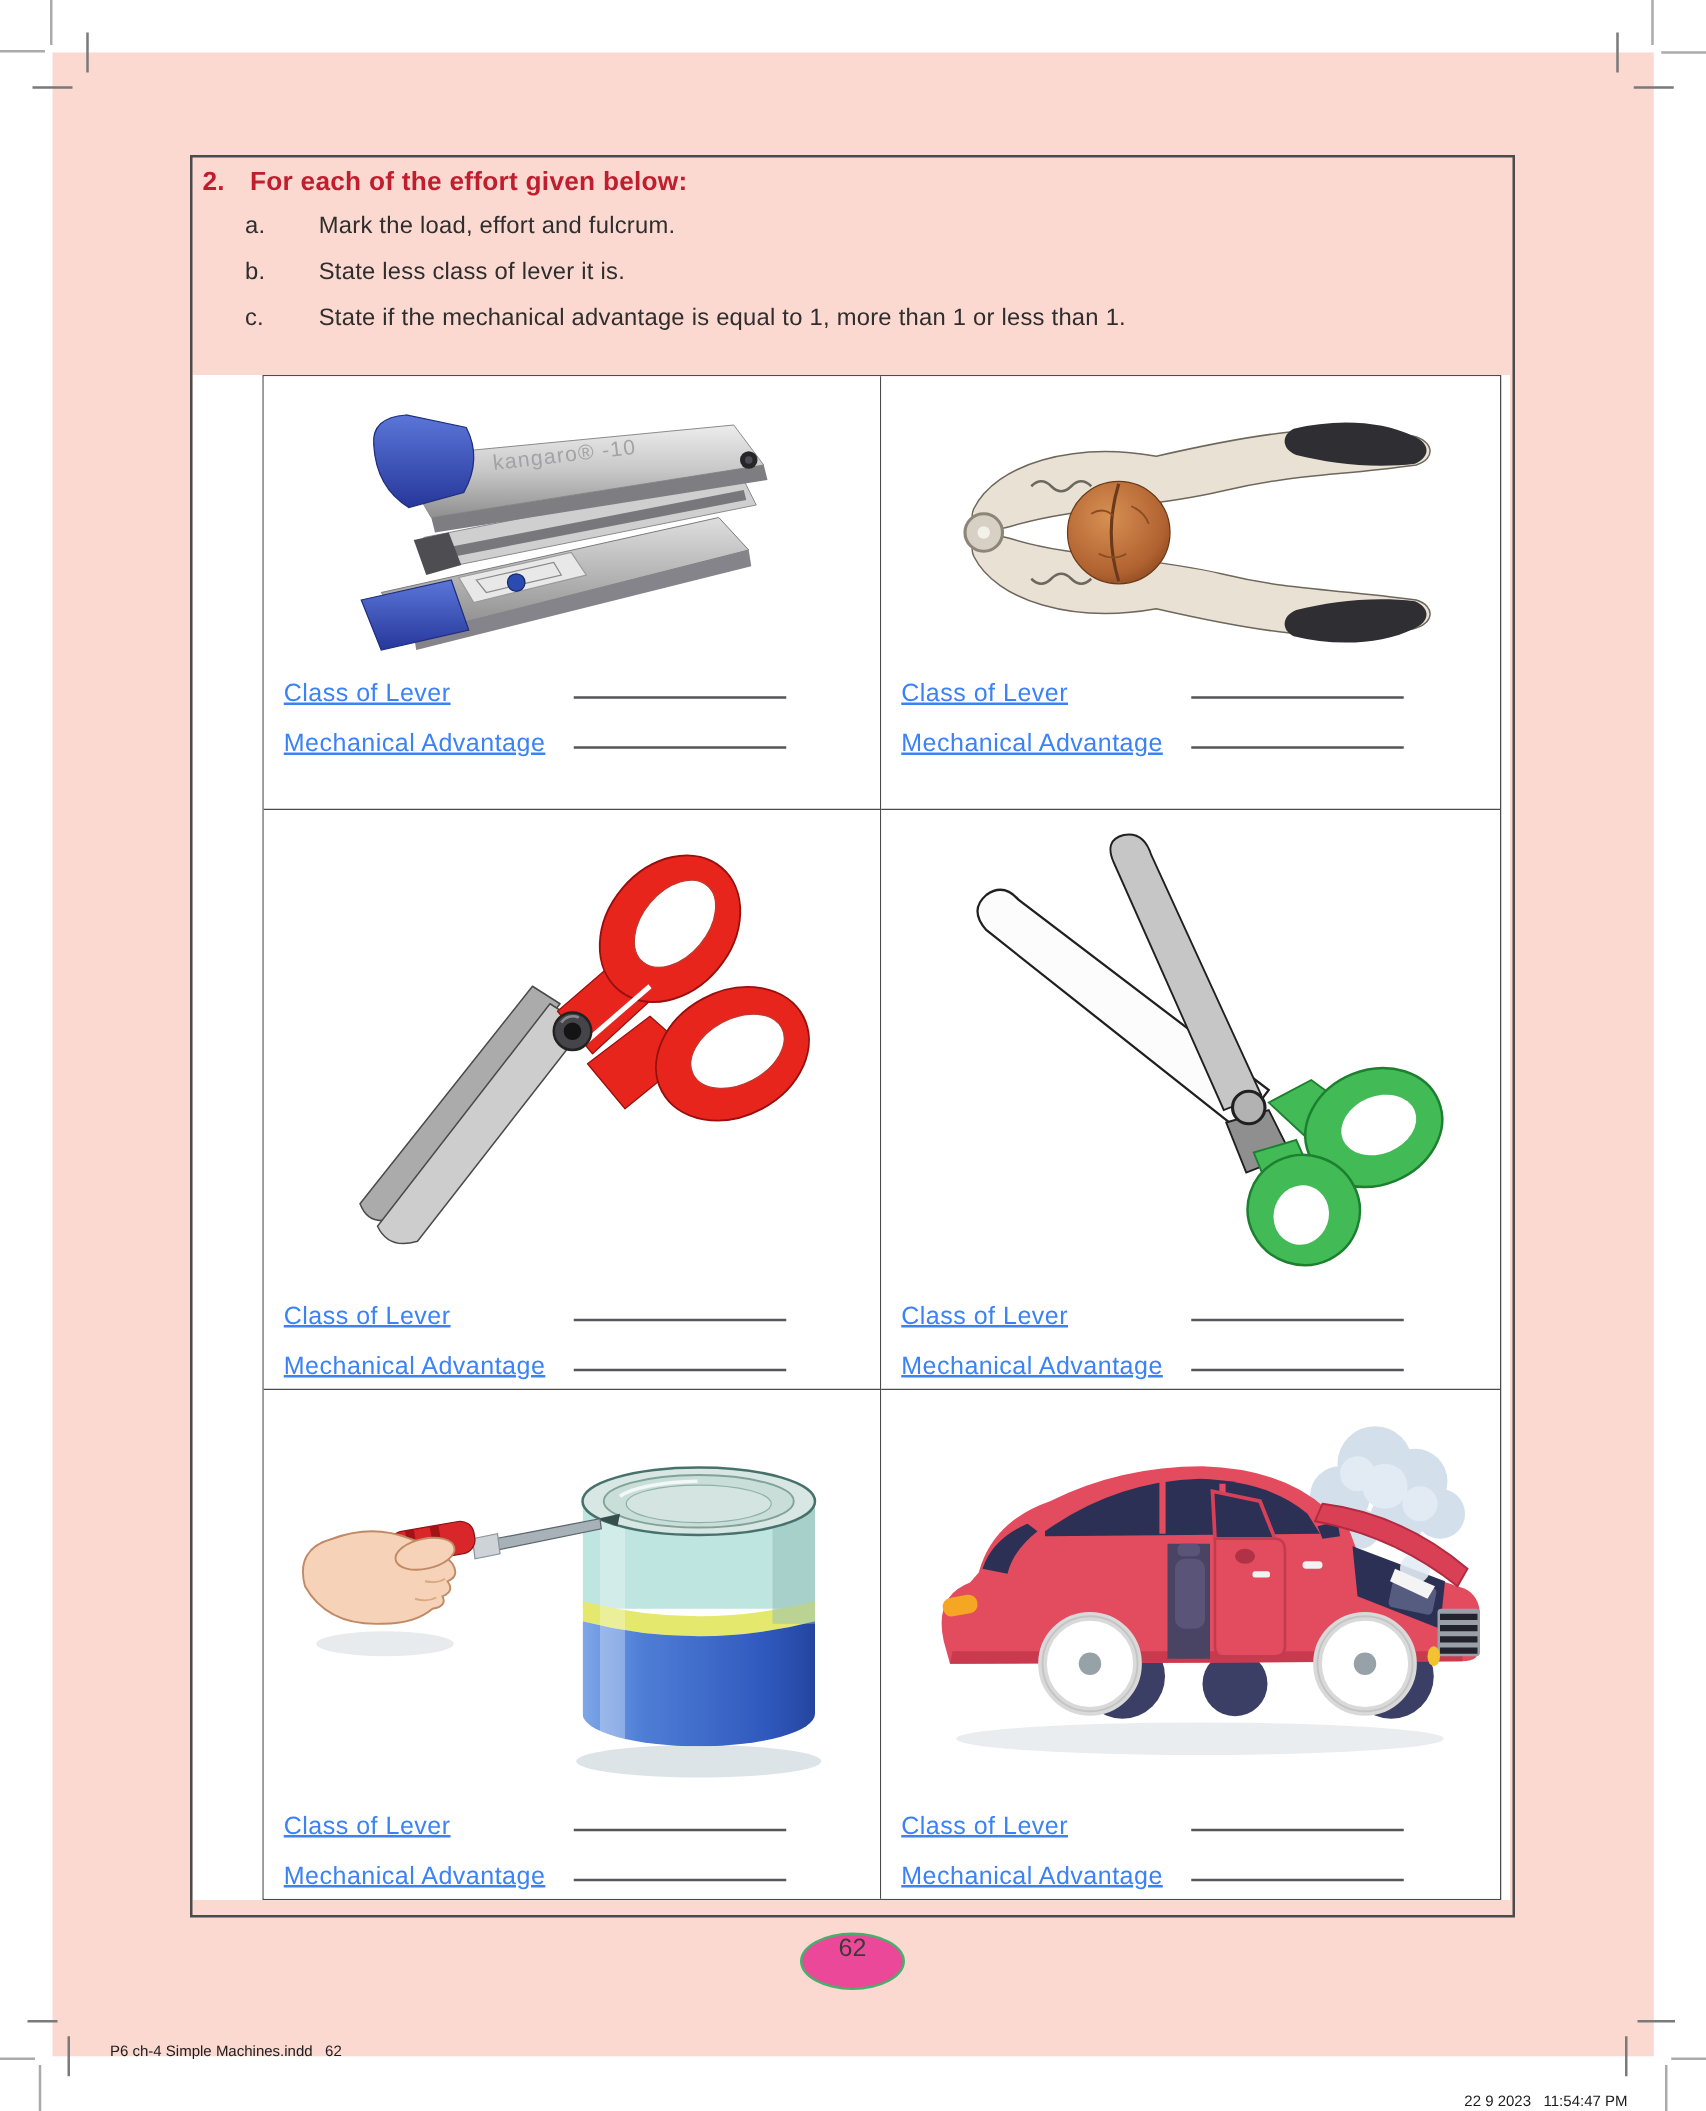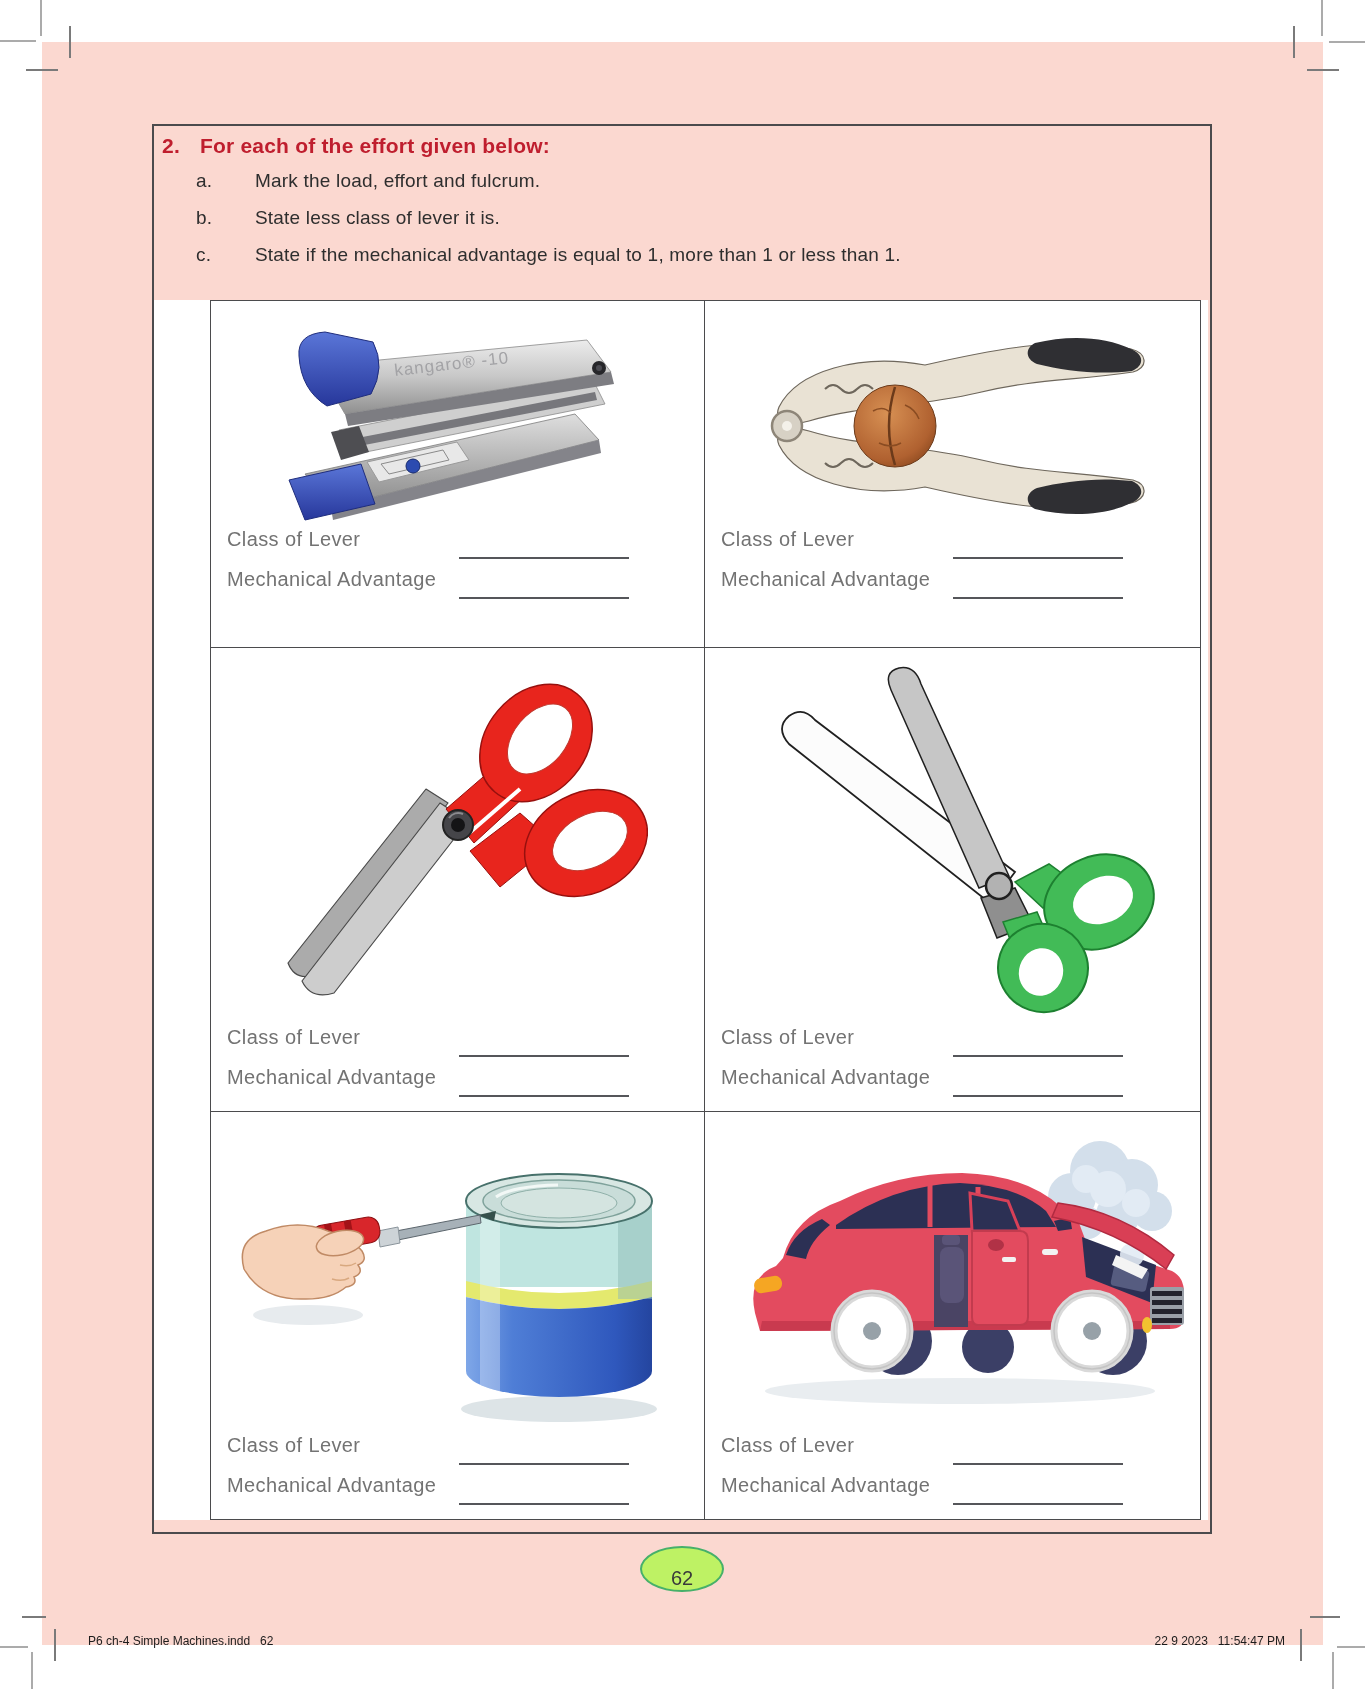"Class of Lever" .ltext { bottom: 16px -> 0; color: #737373 -> #3b82f6; text-decoration: none -> underline }
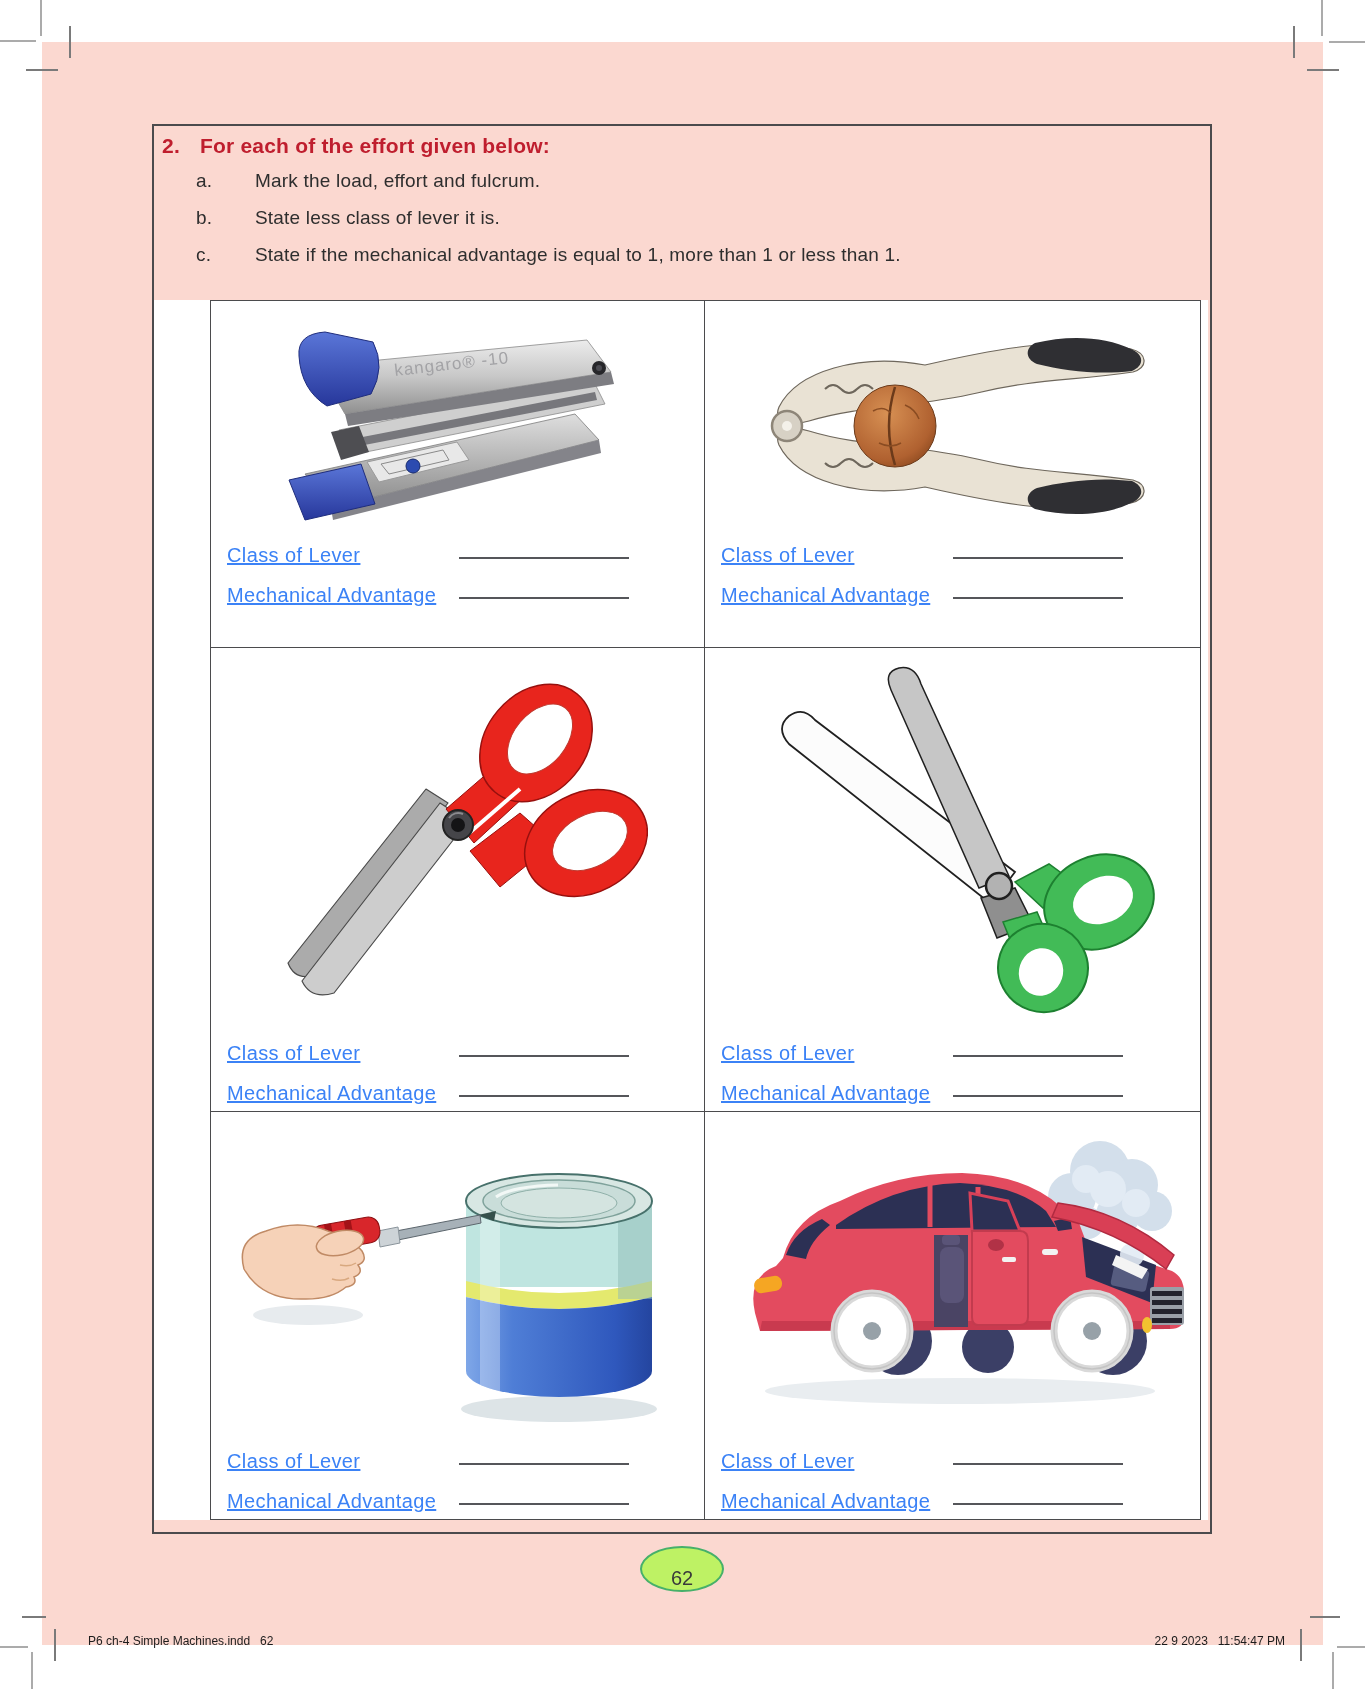"62" .page-oval { align-items: flex-end -> flex-start; background: #bef264 -> #ec4899 }
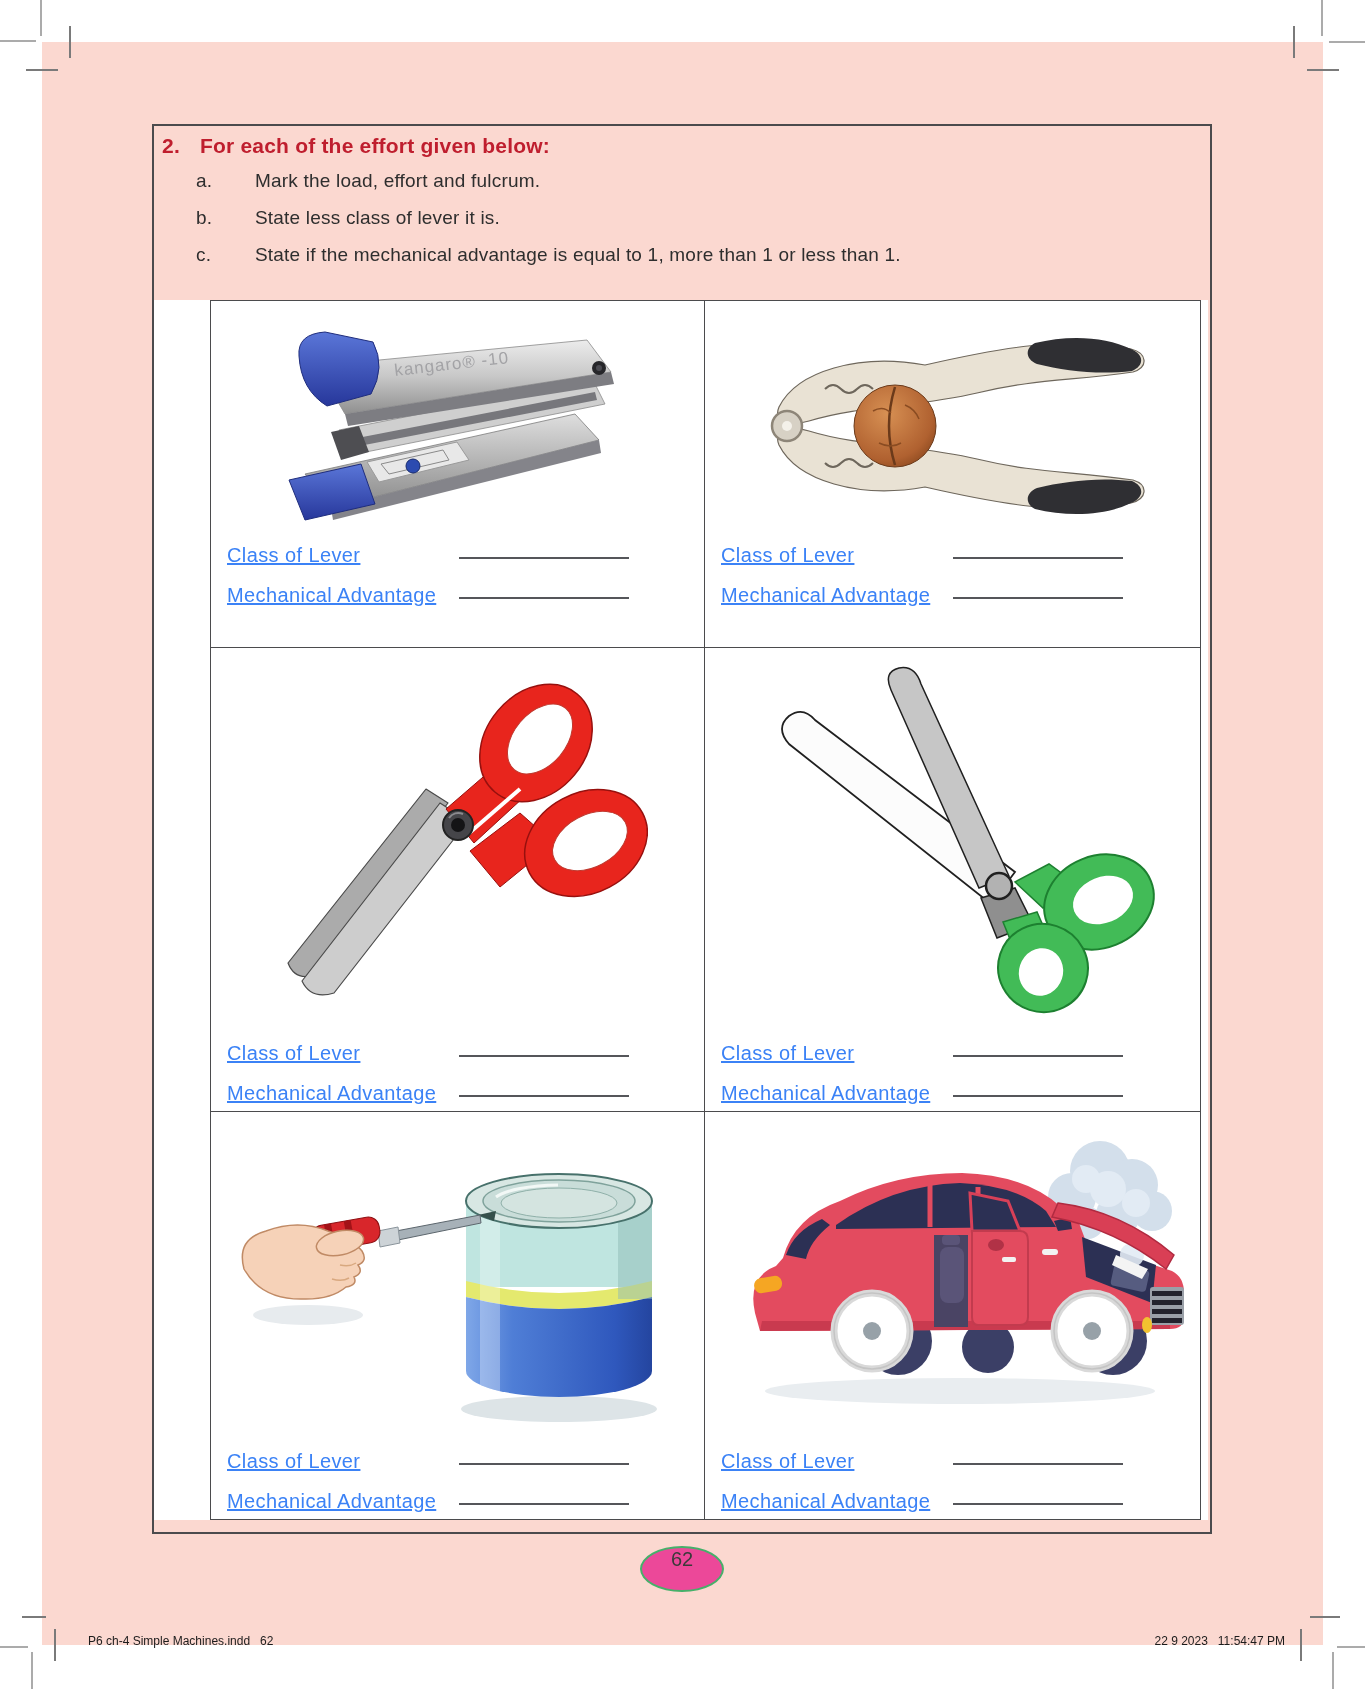"22 9 2023 11:54:47 PM" .footer-right { margin-top: none -> 40px; right: 80px -> 63px }
